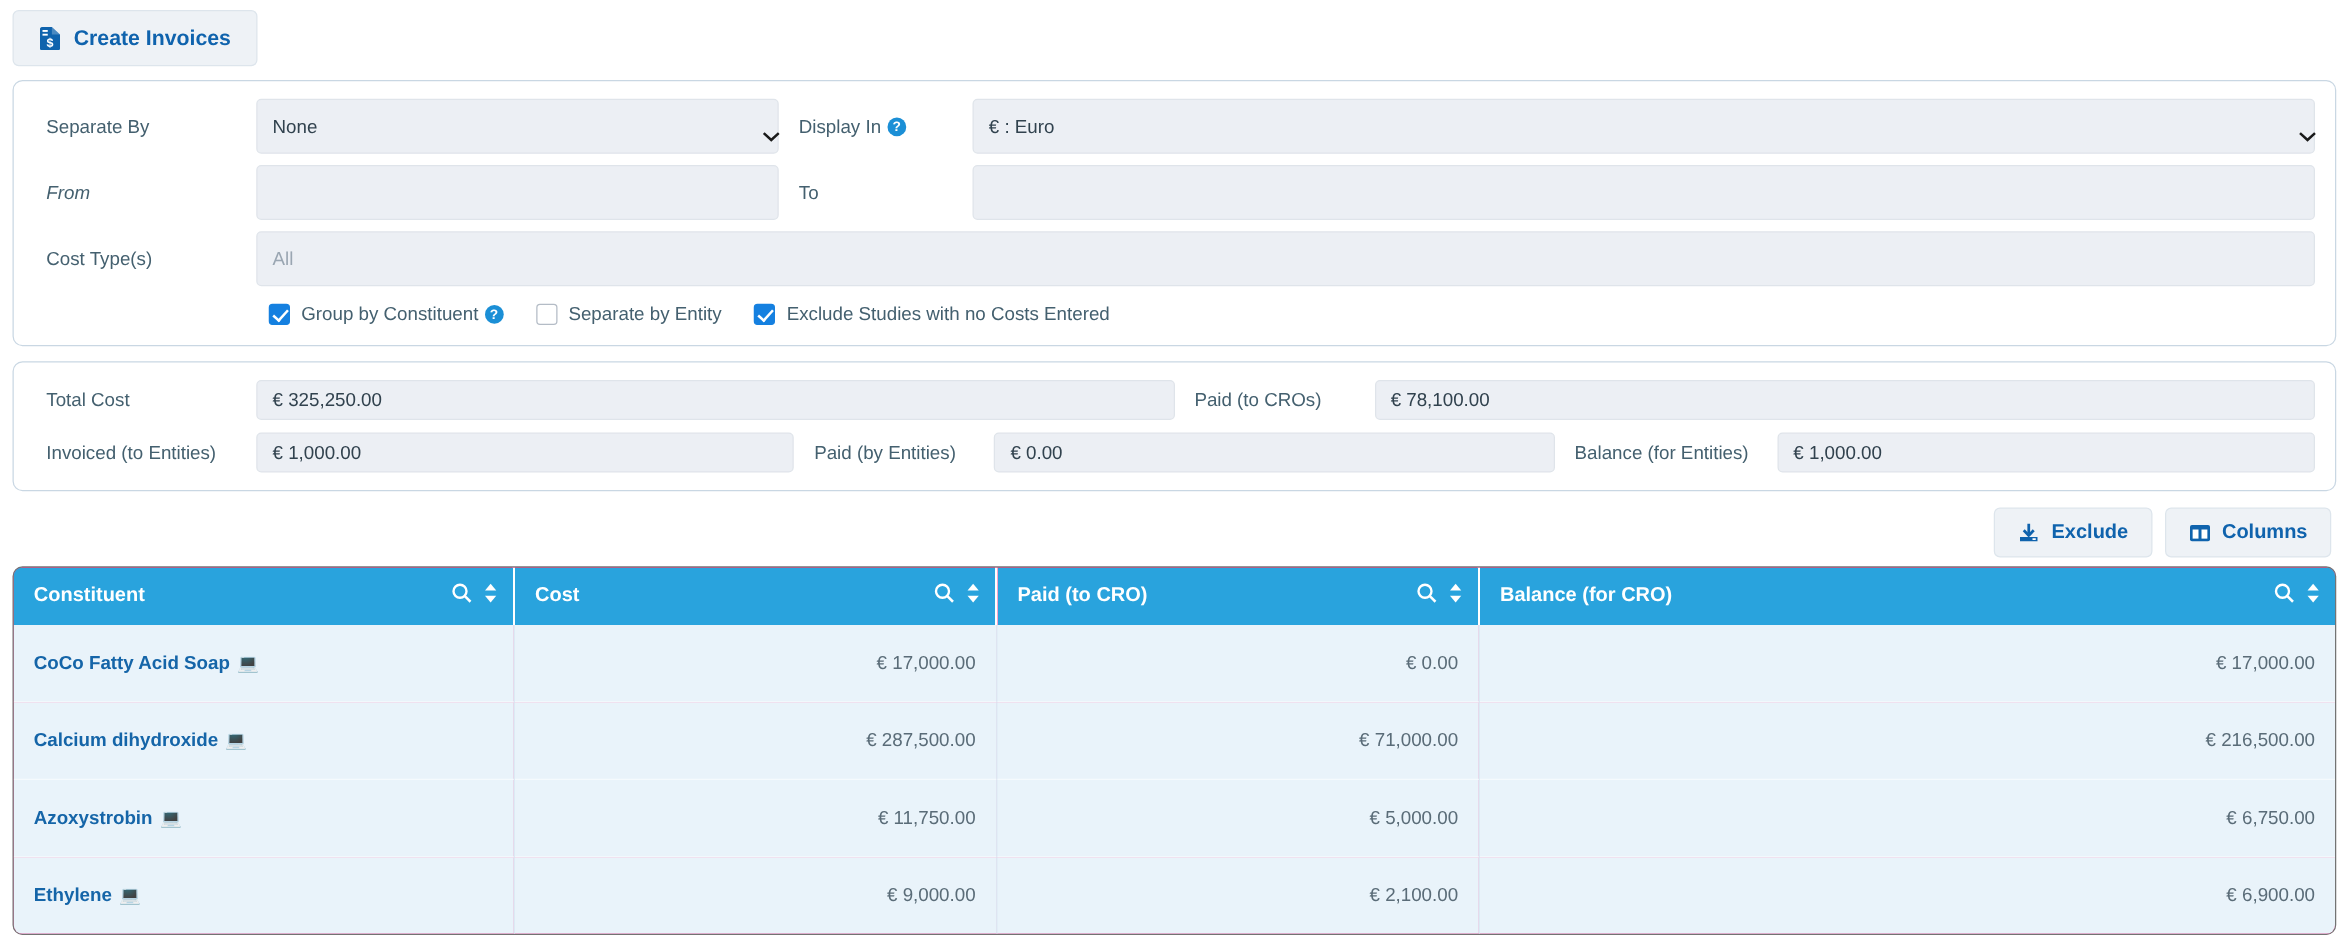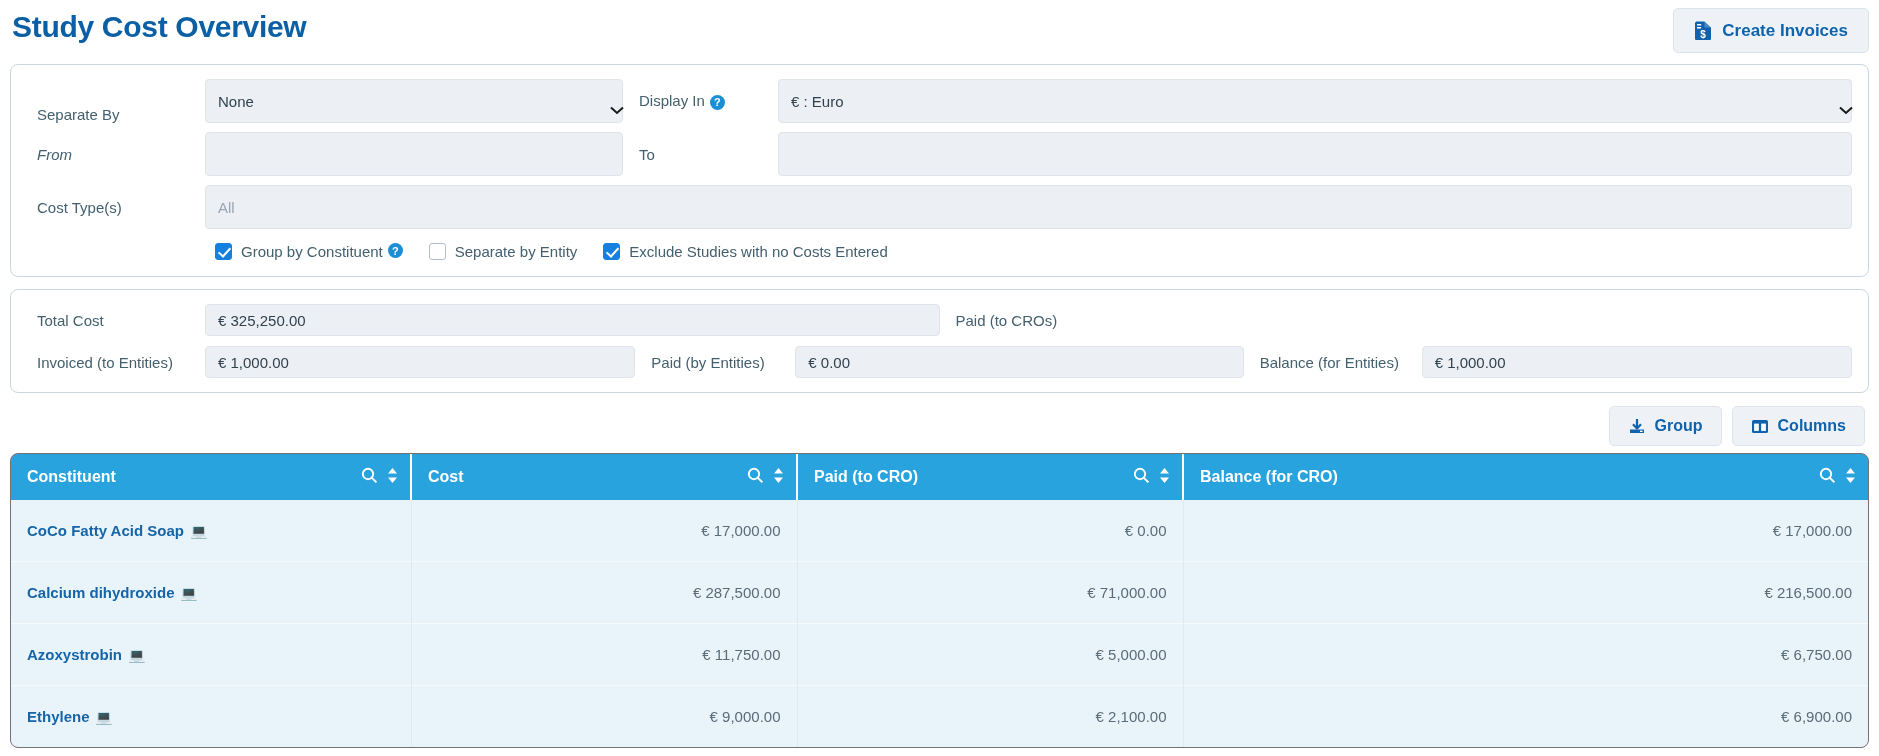"Study Cost Overview" h1.page-title { html: <h1>Study Cost Overview</h1> -> none }
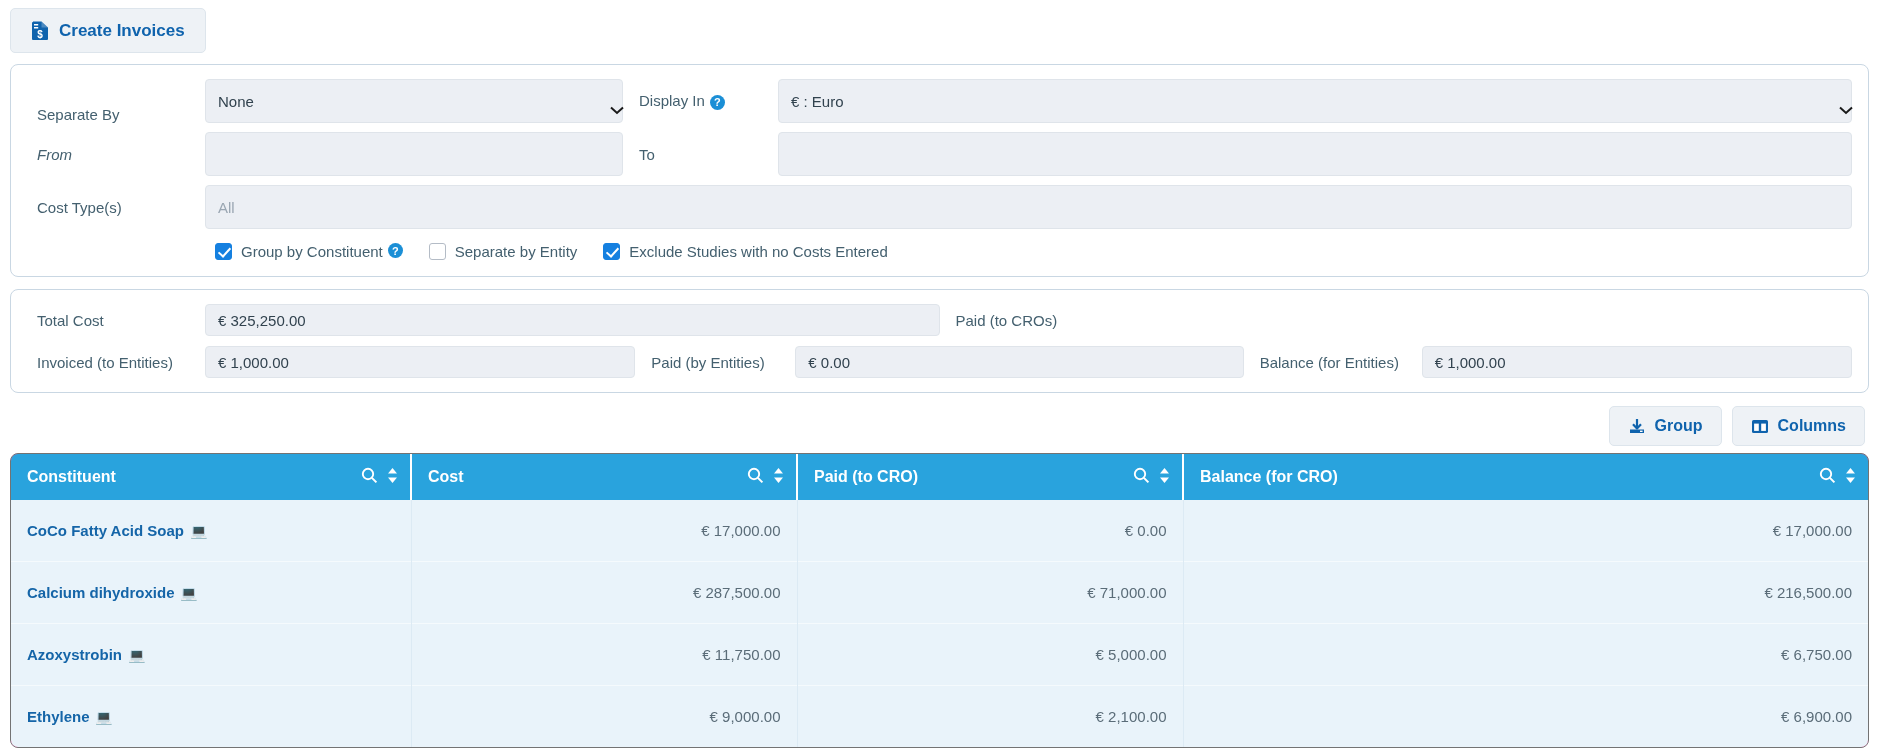"Separate By" div.col-left { align-items: flex-end -> center }
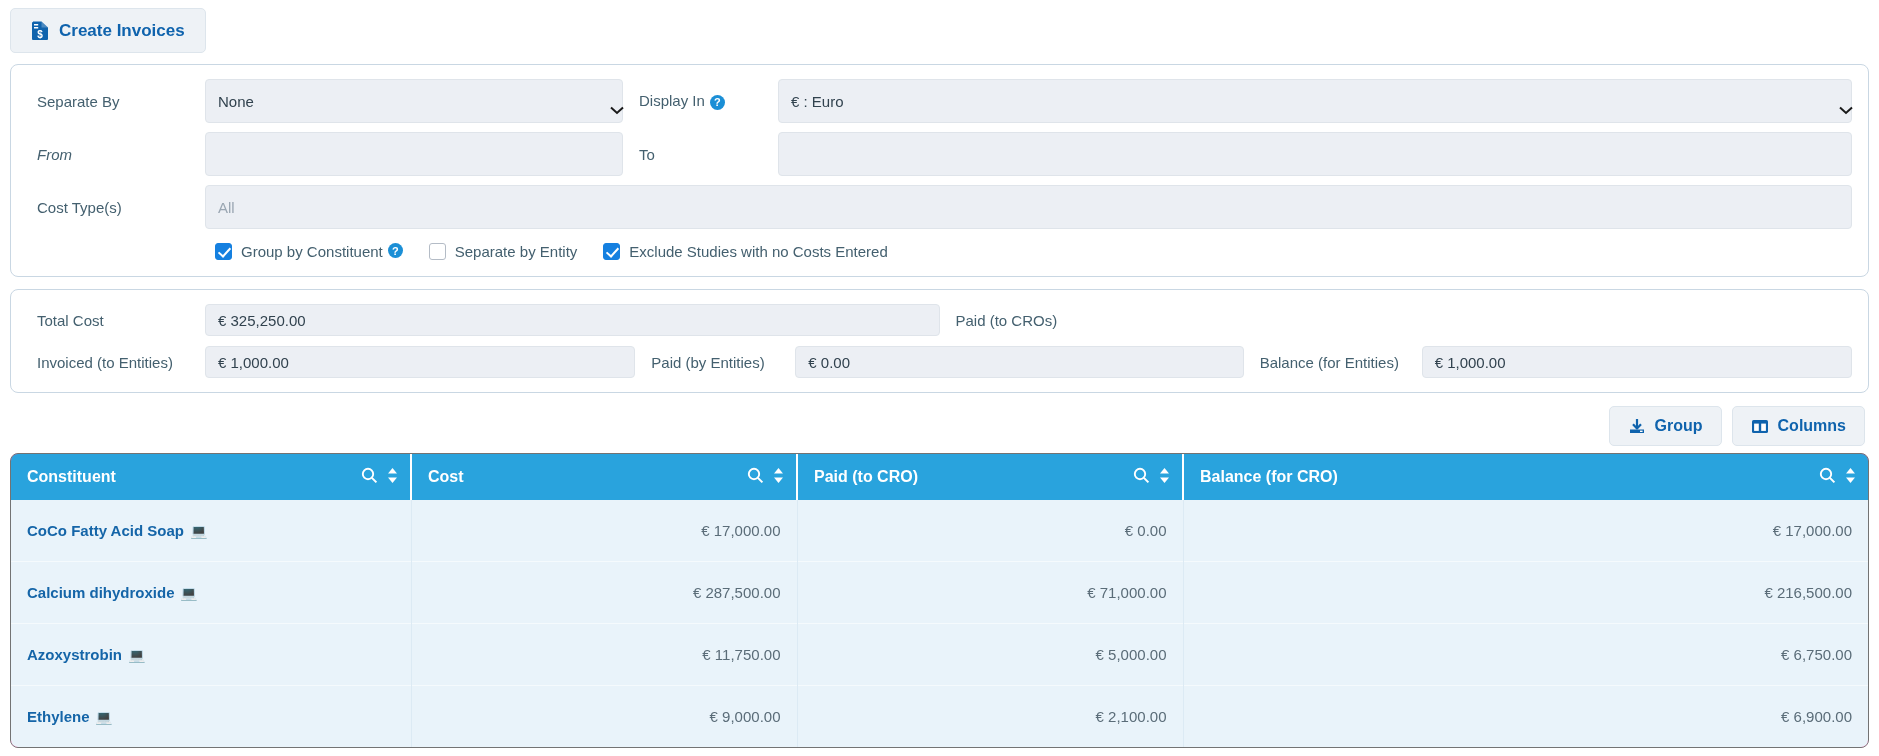"Group by Constituent" .checkitem { align-items: flex-start -> center }
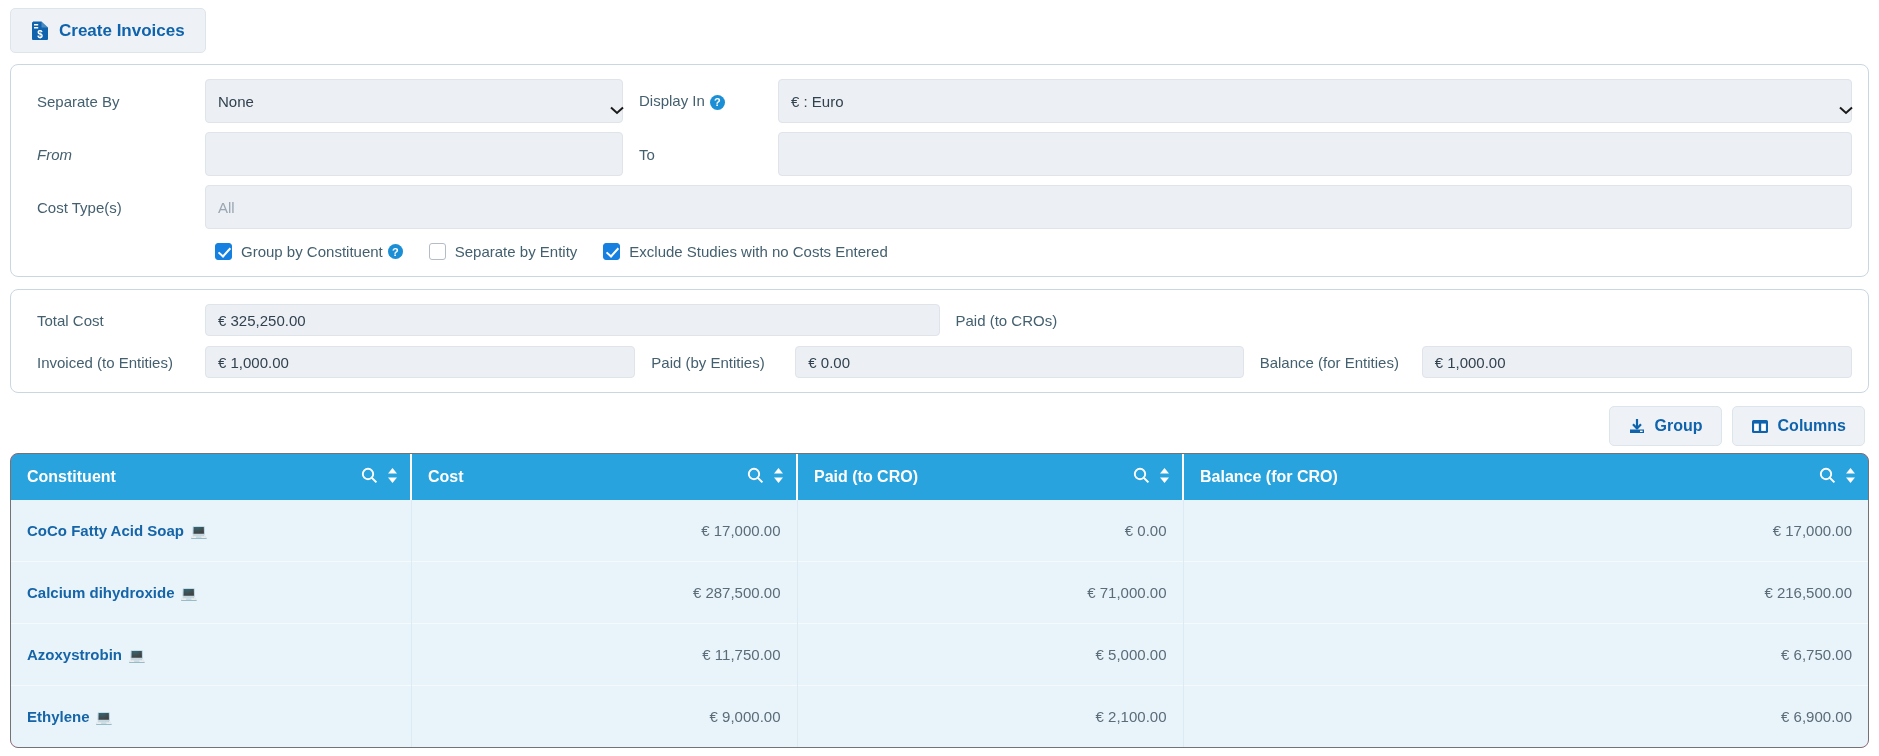"€ 78,100.00" span.tval { html: none -> <span>€ 78,100.00</span> }
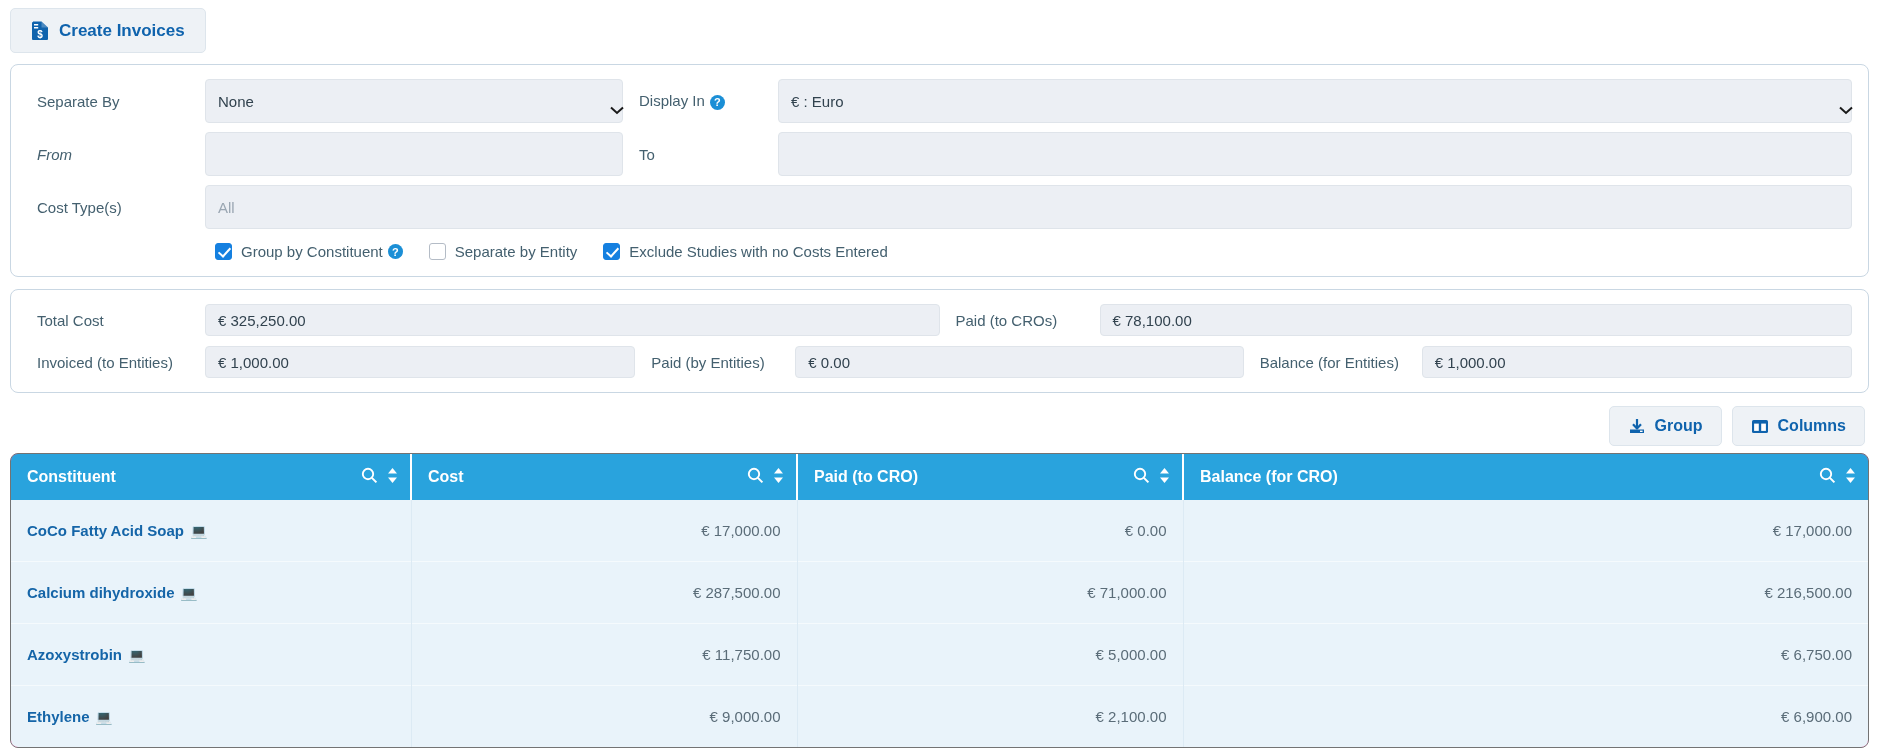"Group" span { text: Group -> Exclude }
